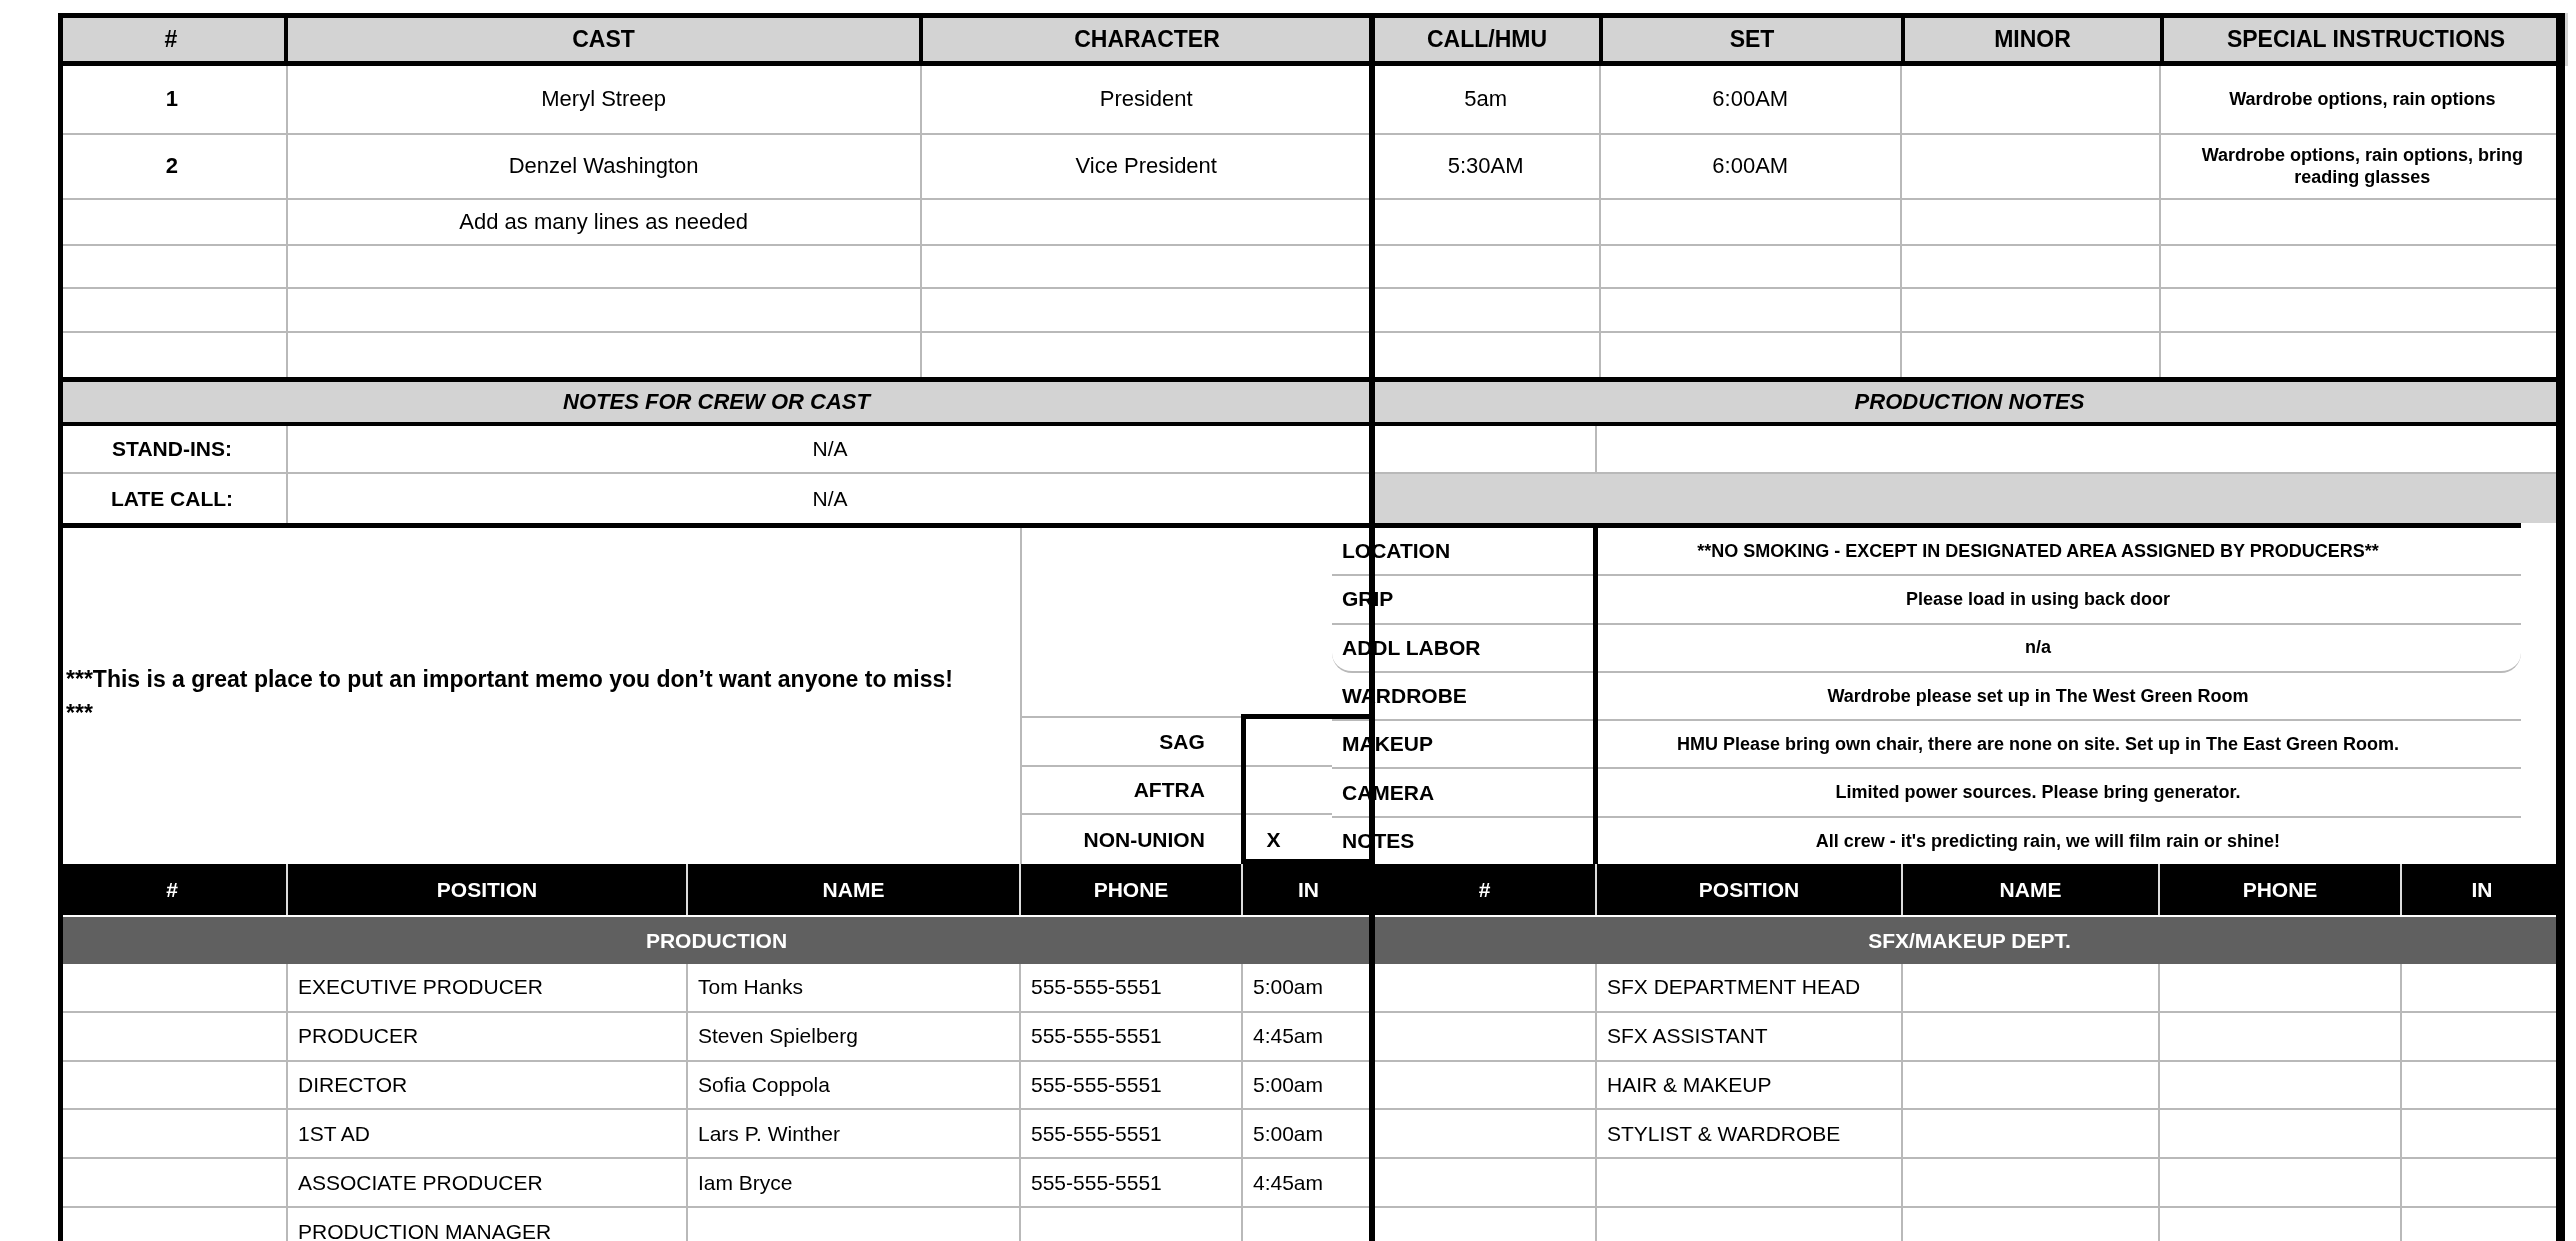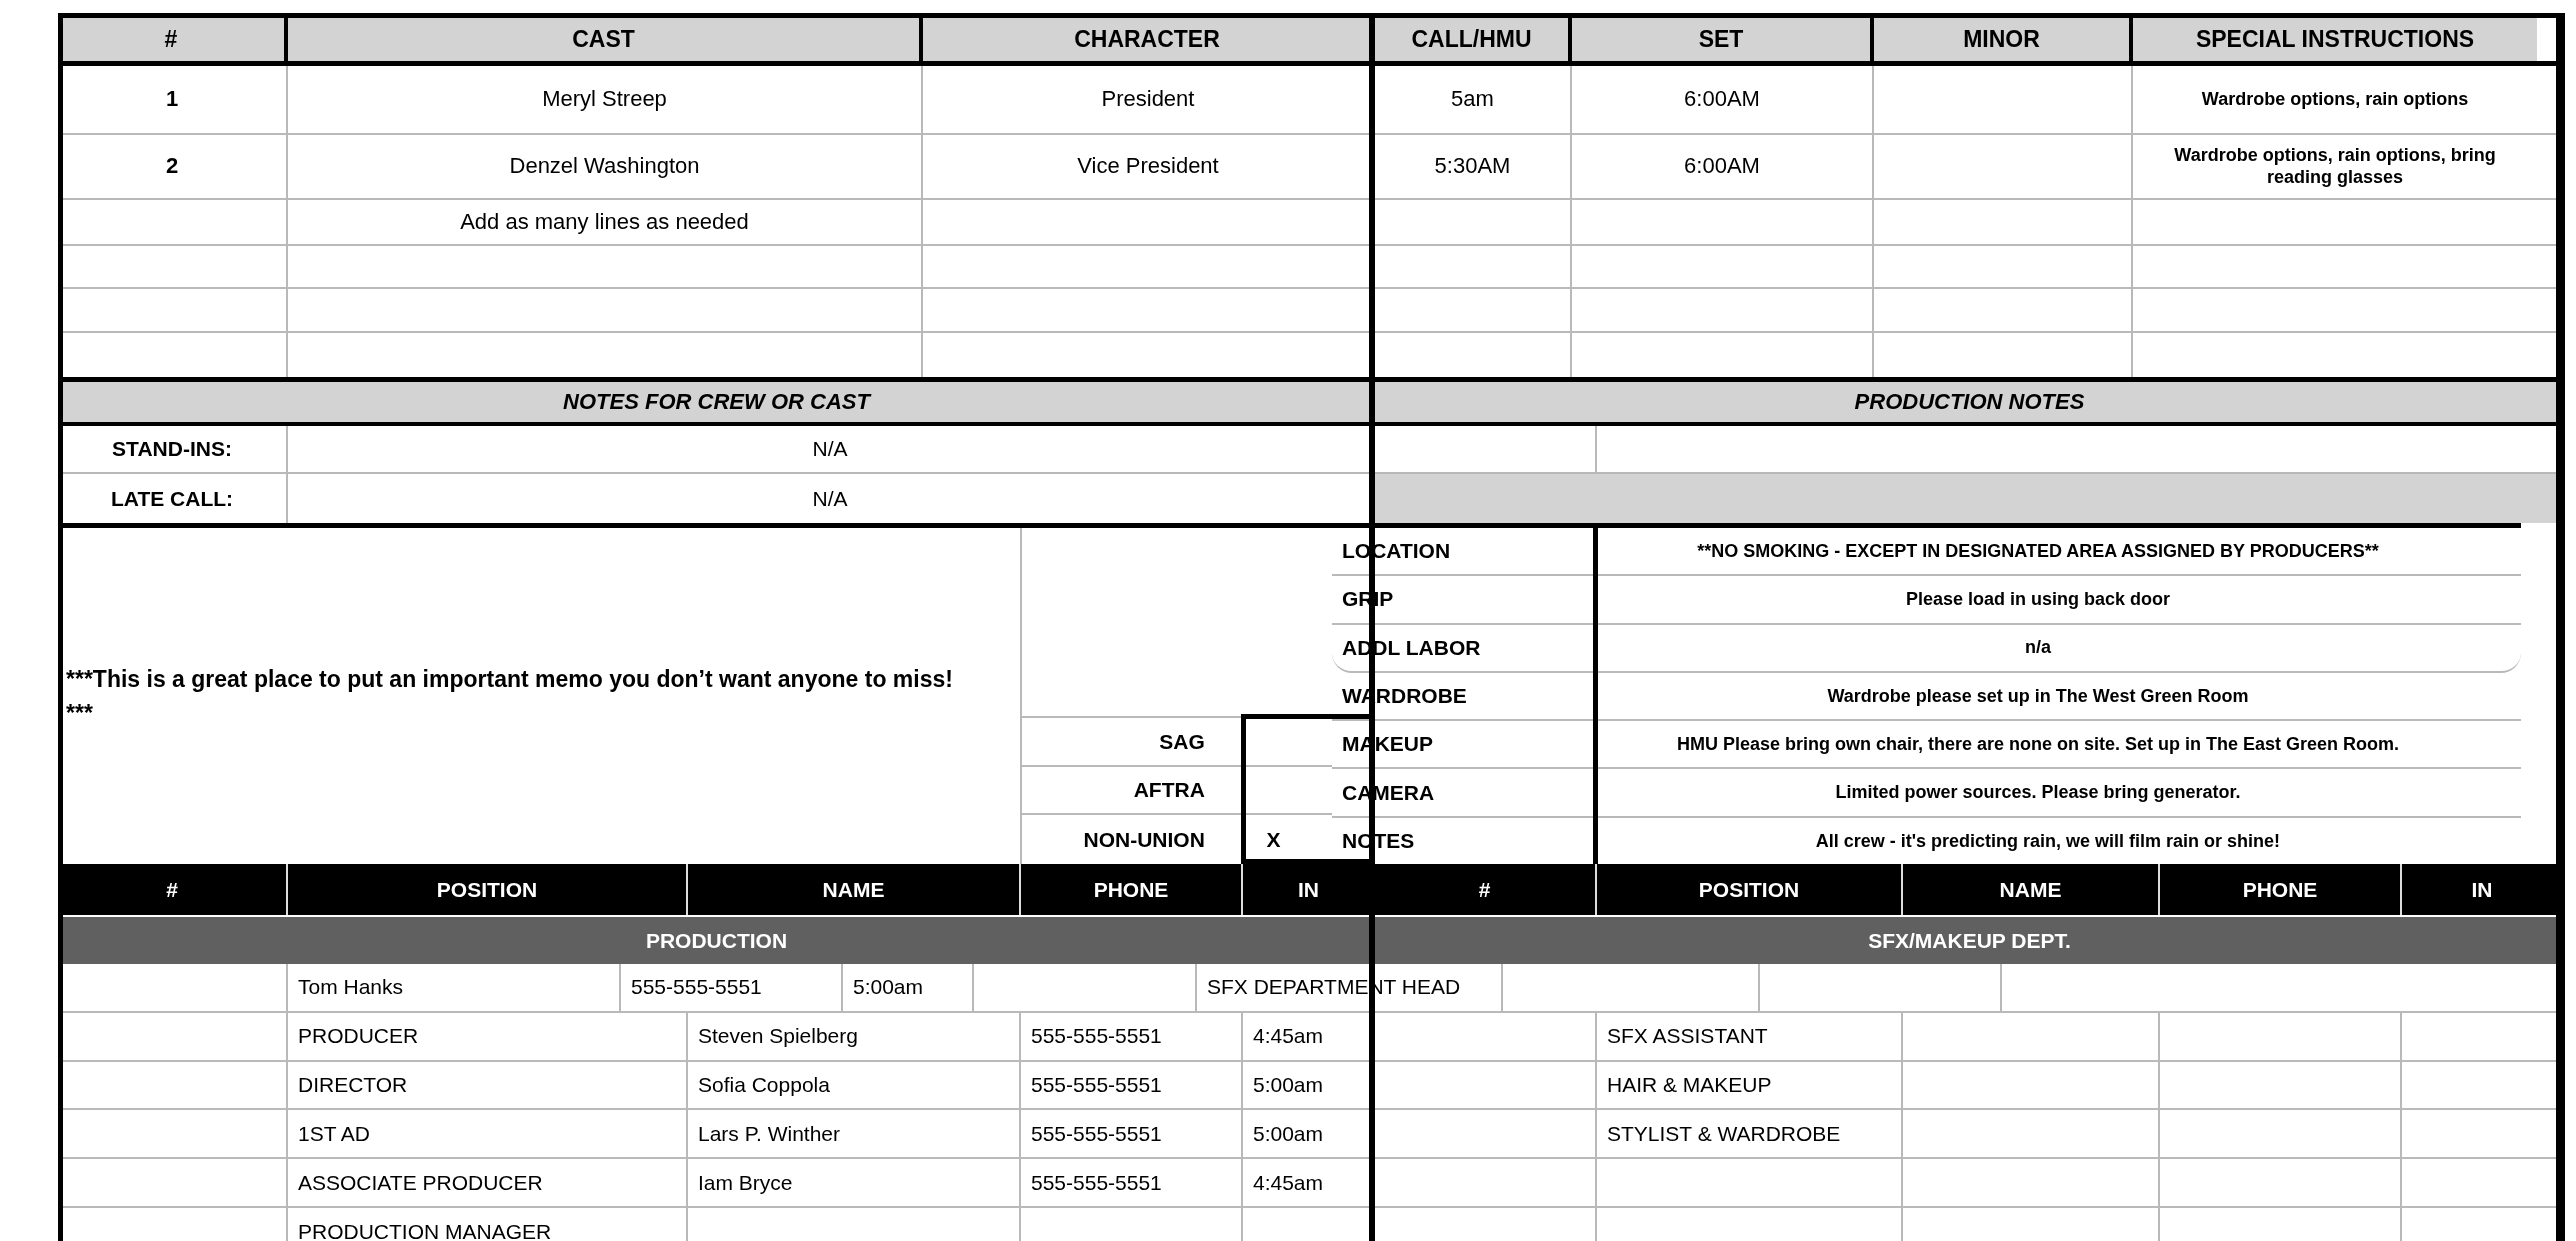"CALL/HMU" .w3 { width: 197px -> 228px }
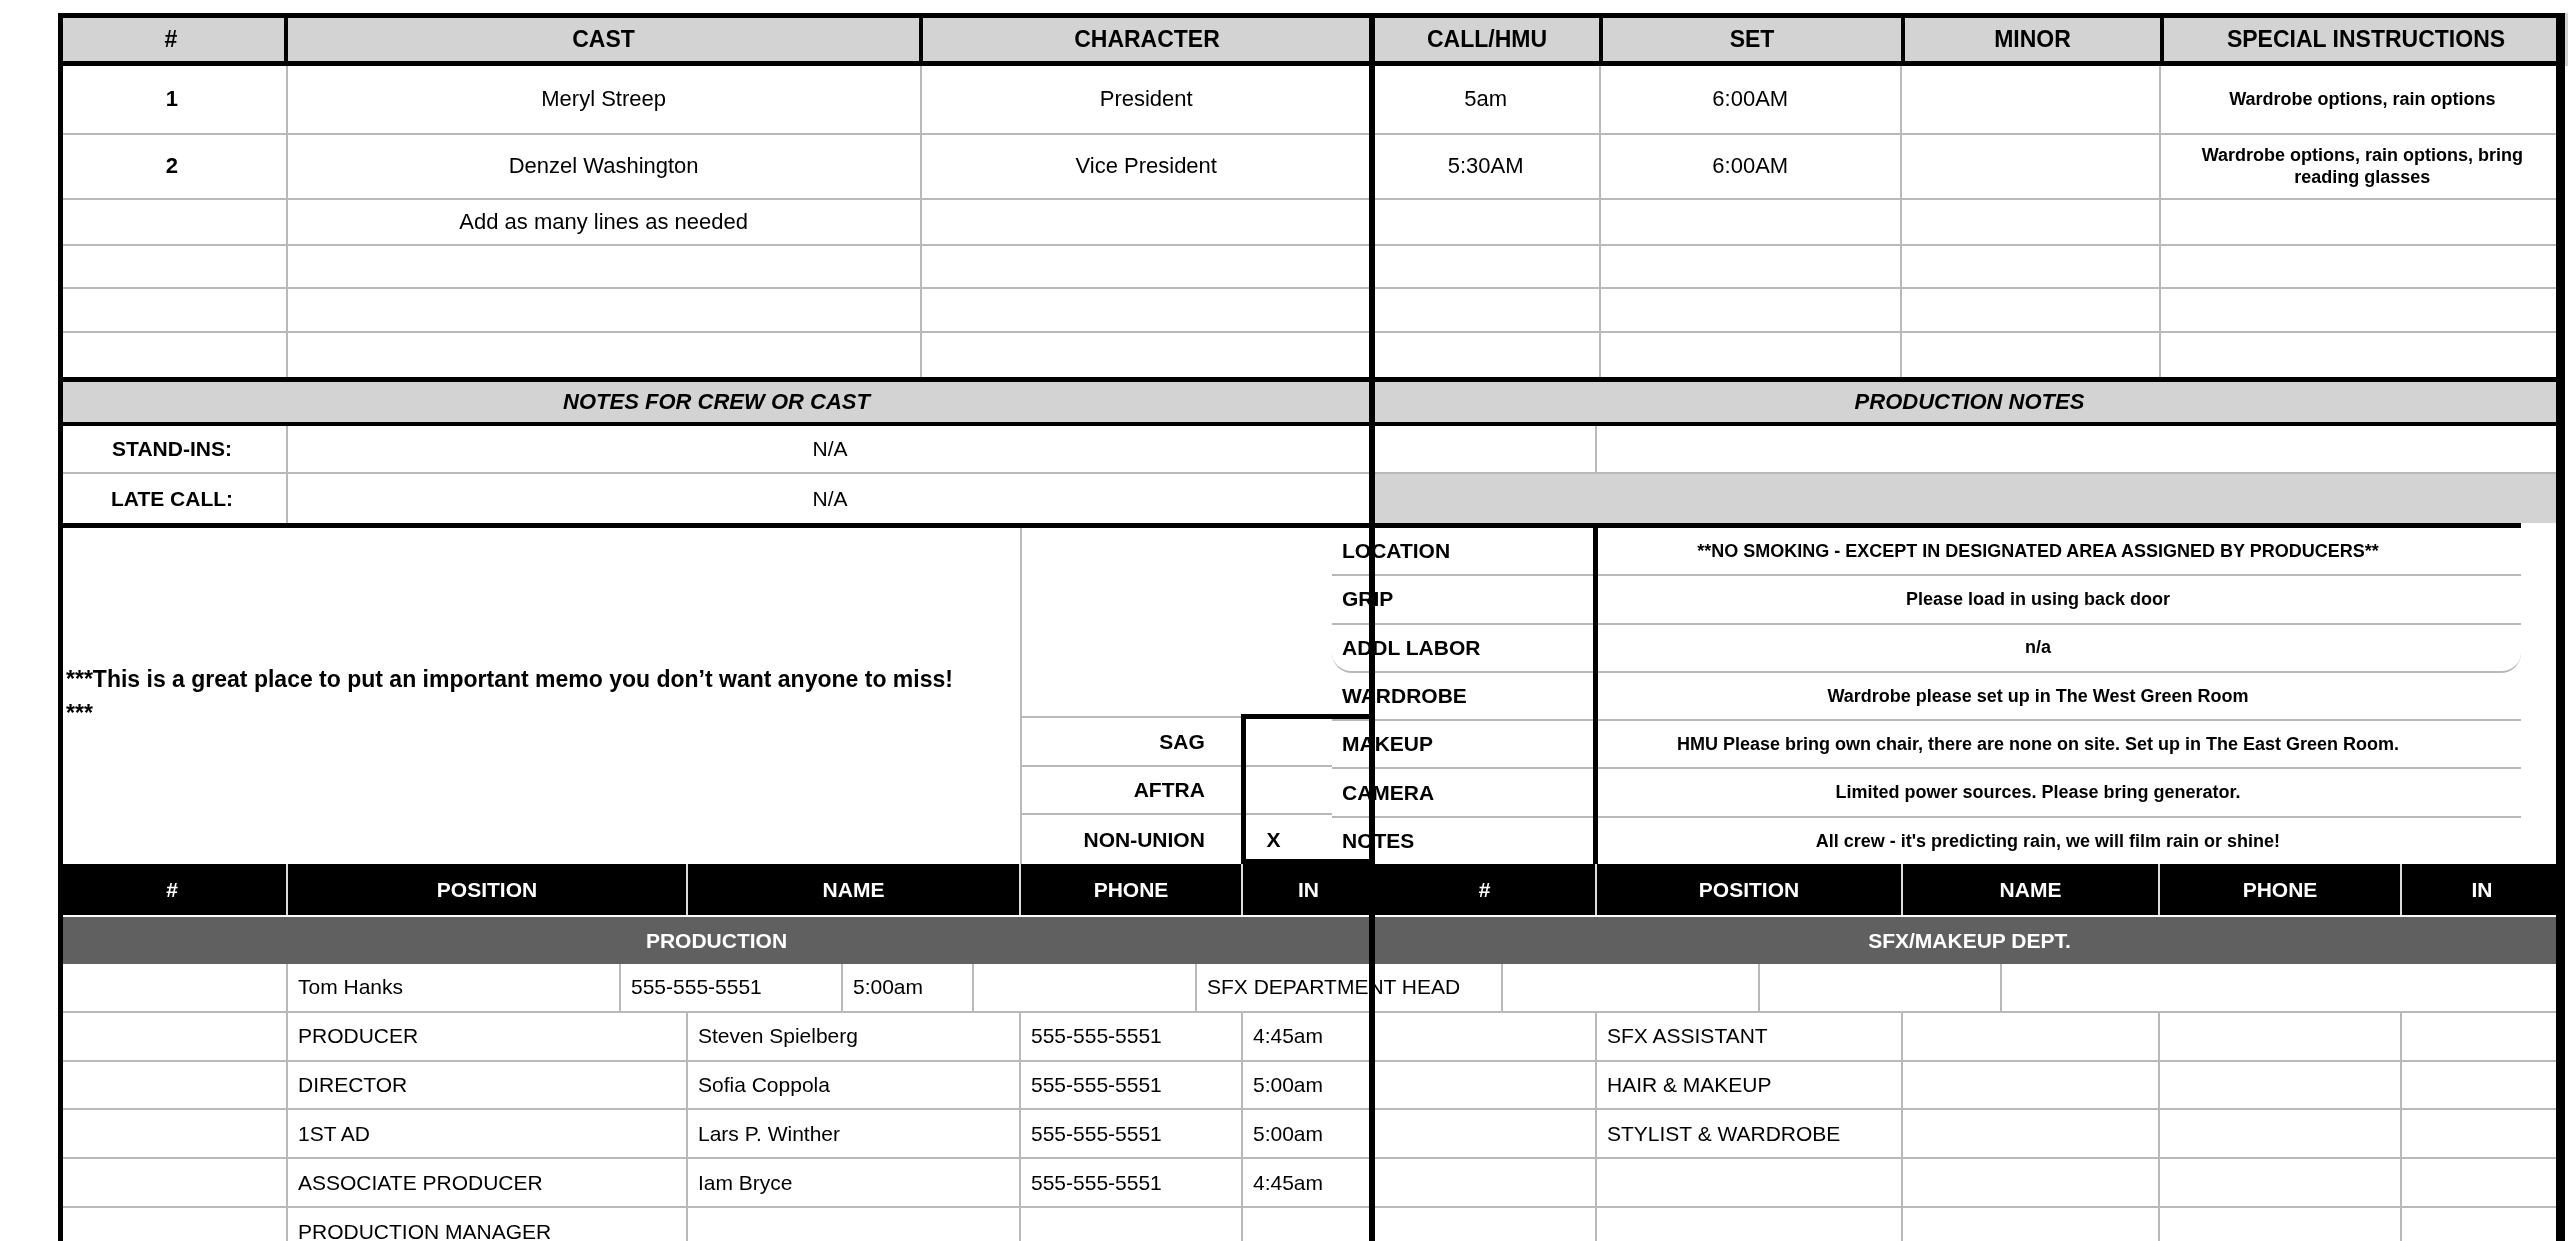"EXECUTIVE PRODUCER" div.cell { html: none -> <div>EXECUTIVE PRODUCER</div> }
